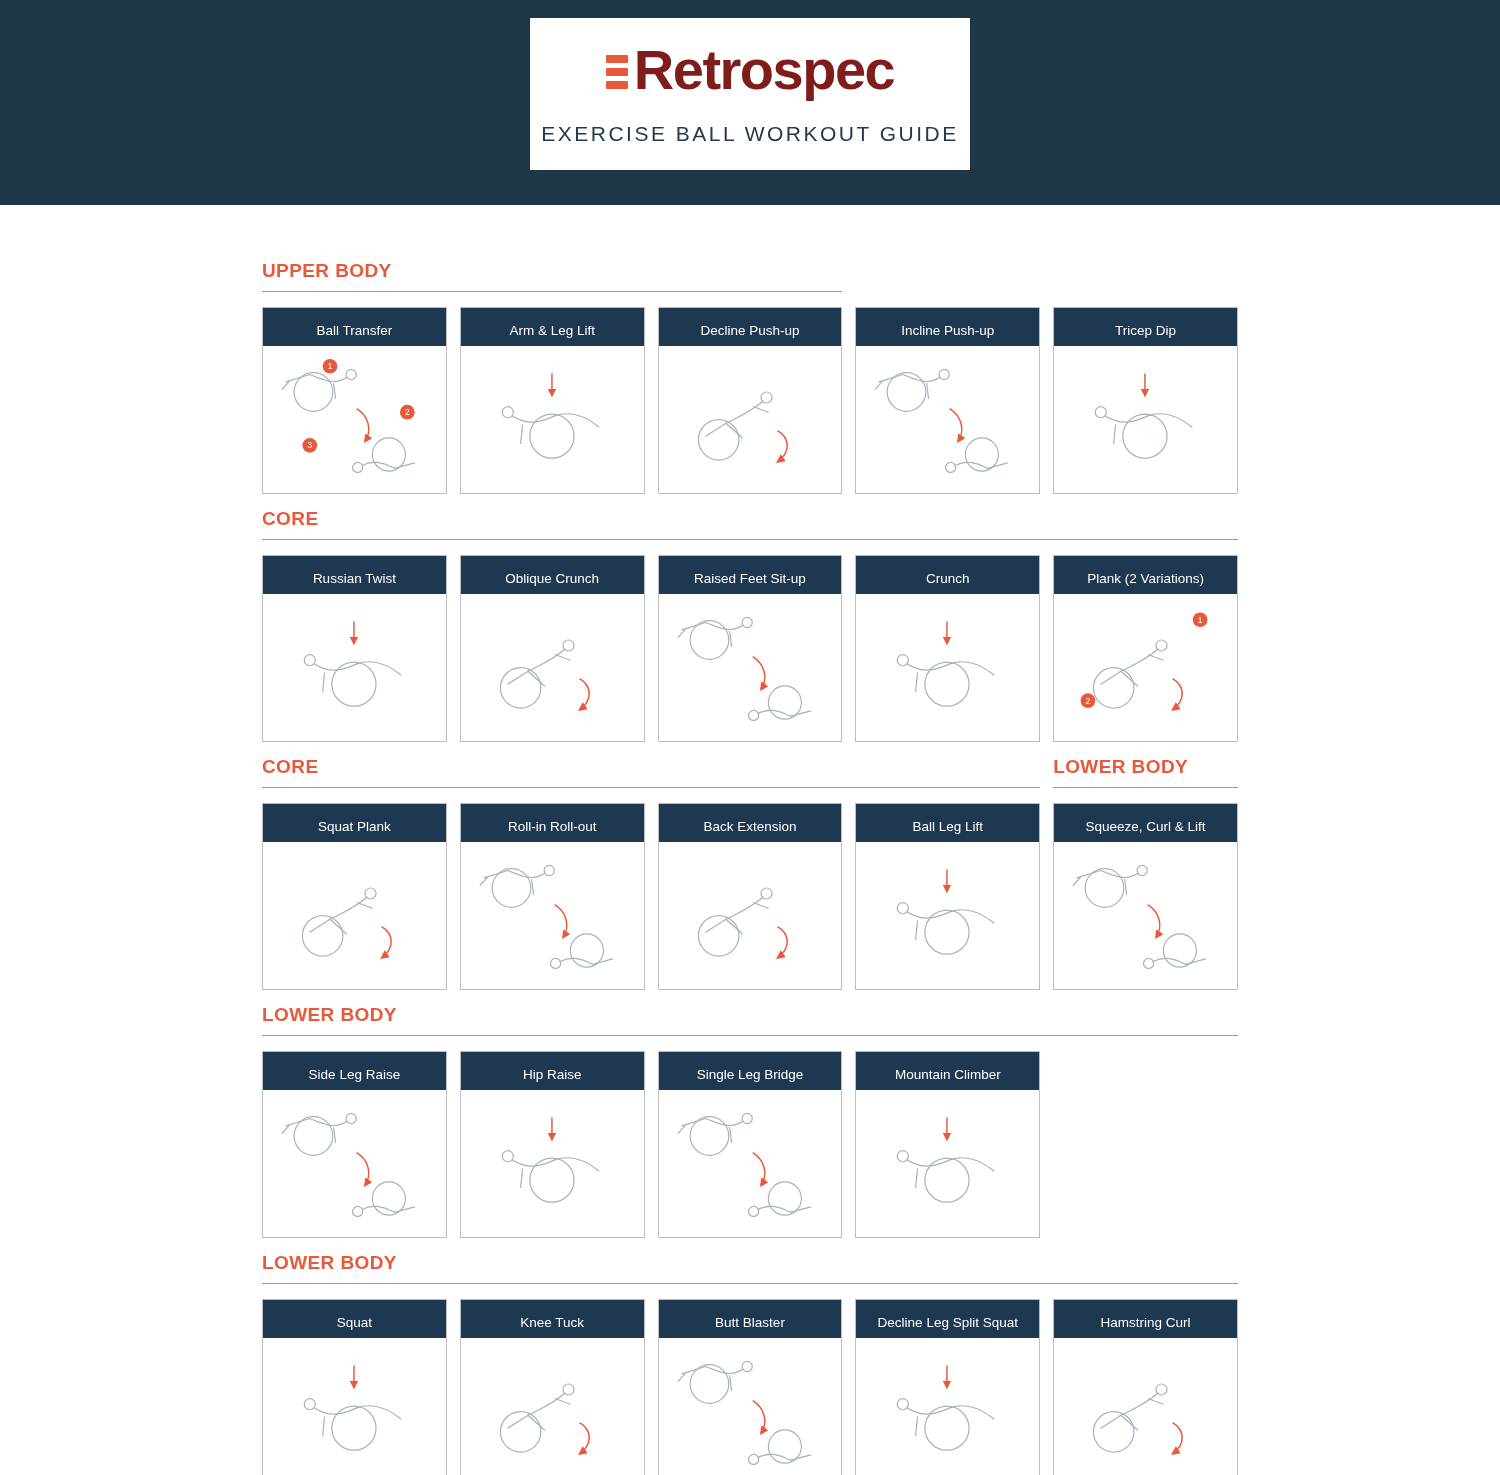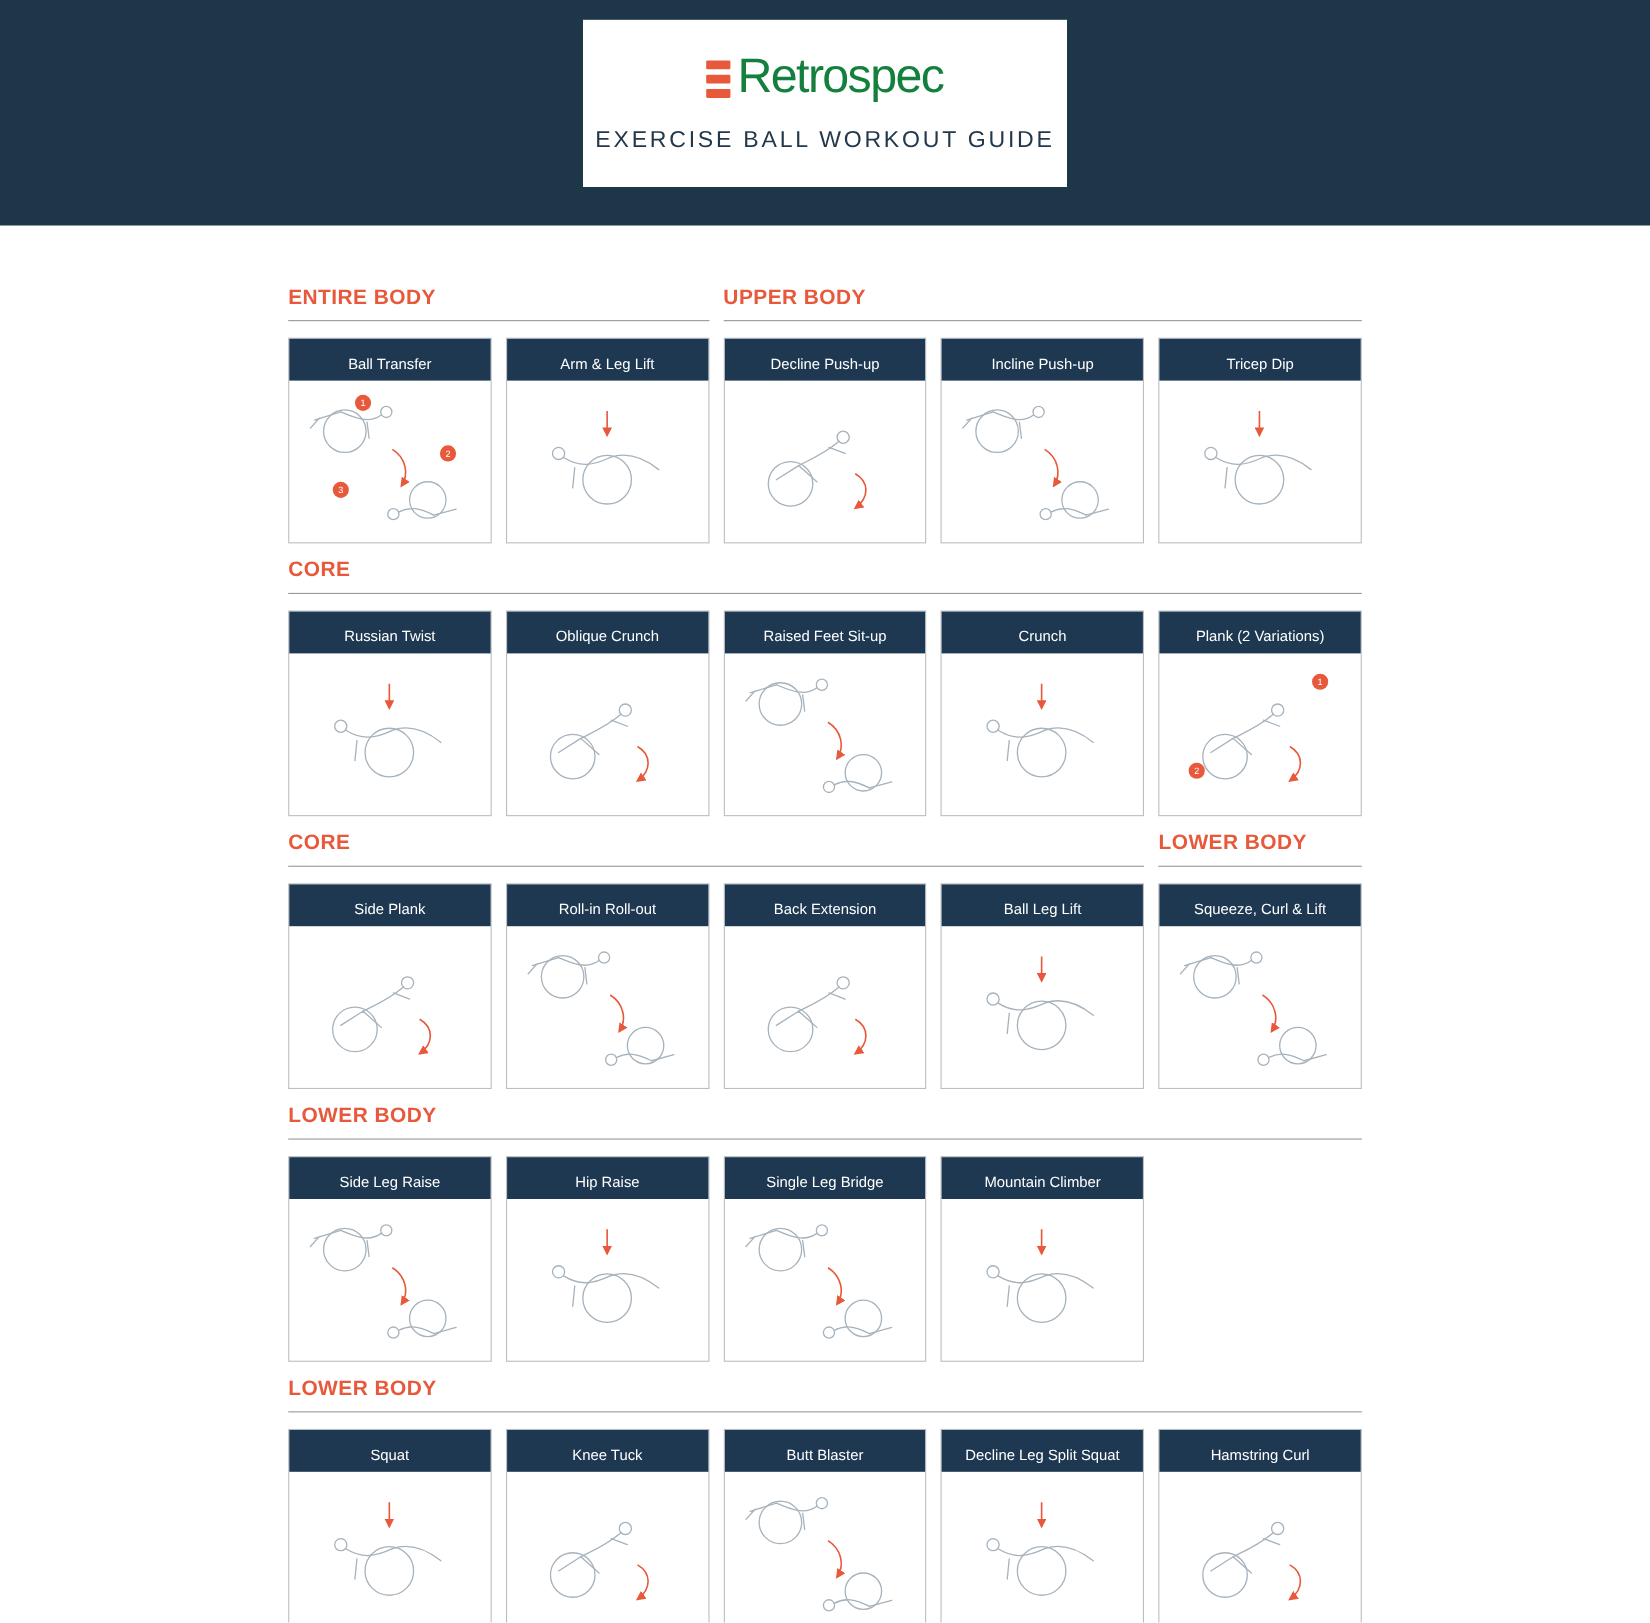"Retrospec" .logo-text { color: #15803d -> #7f1d1d; font-size: 44px -> 56px; font-weight: normal -> bold }
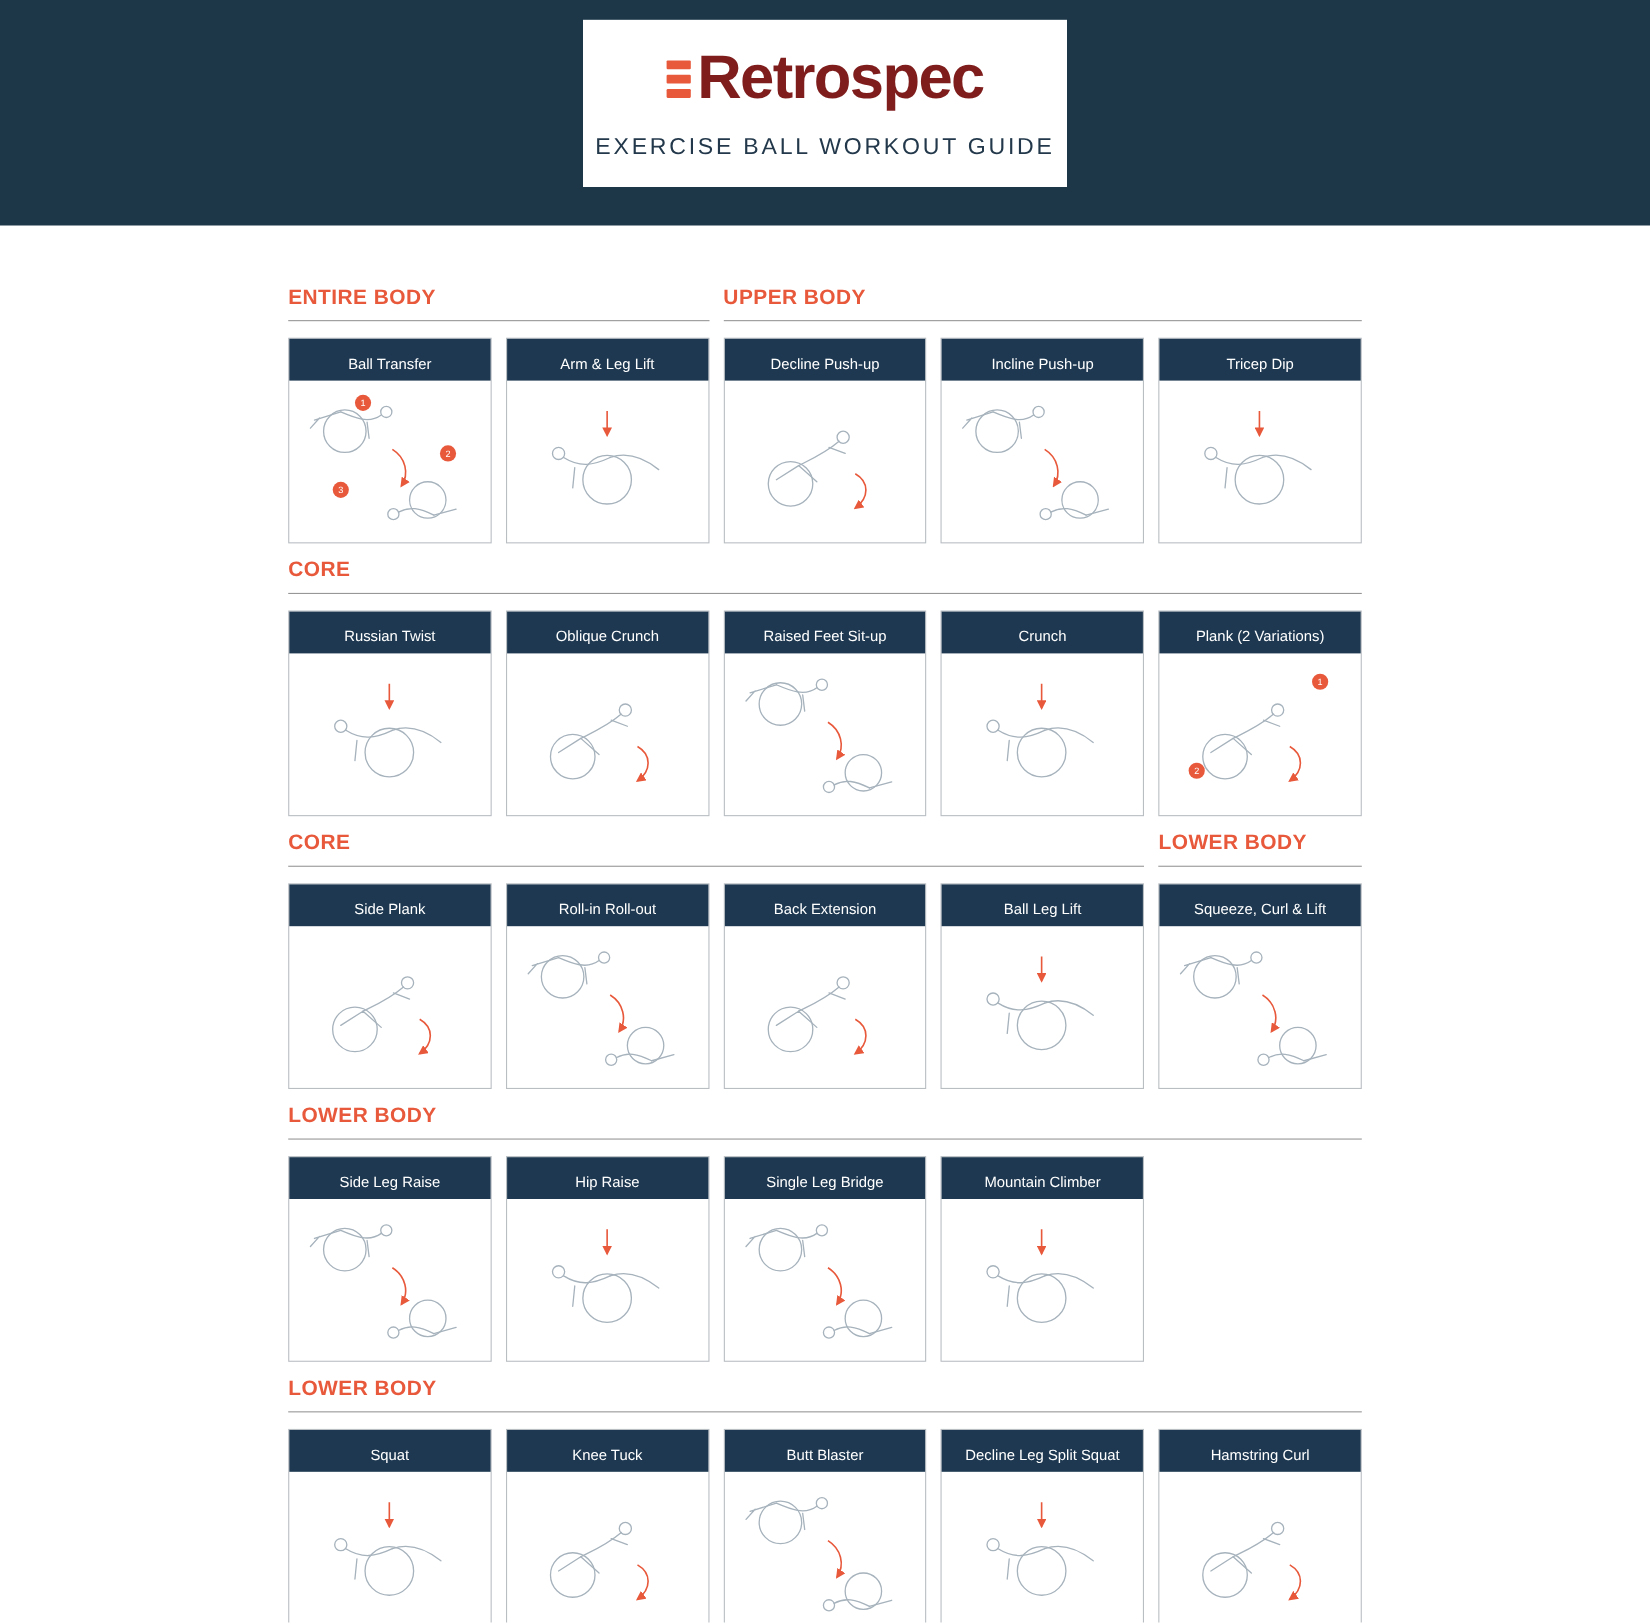"ENTIRE BODY" div.section-heading { html: <div><span>ENTIRE BODY</span></div> -> none }
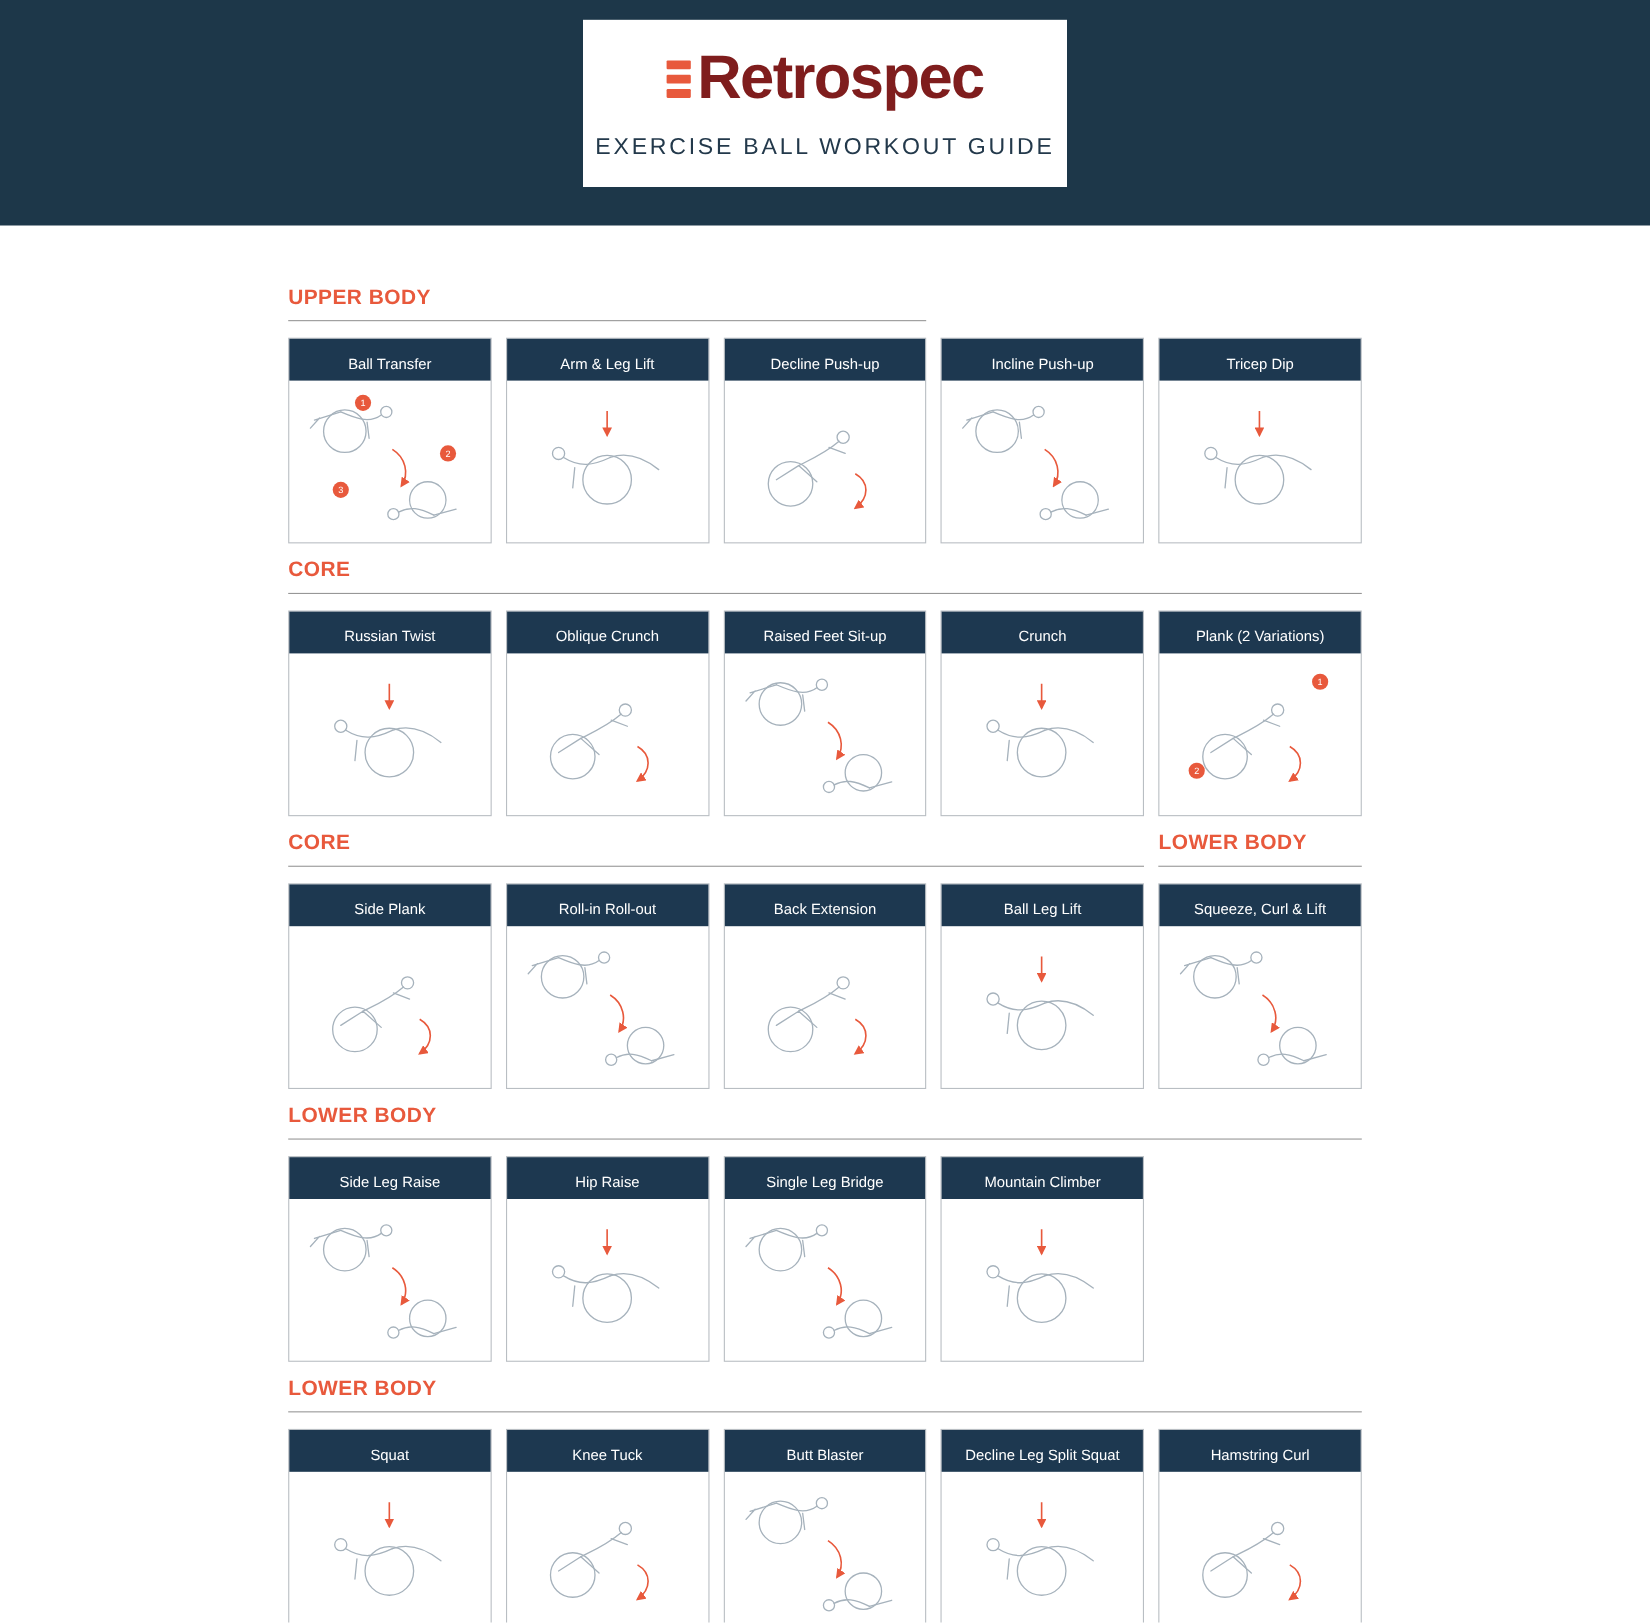"Side Plank" div.card-title { text: Side -> Squat }
